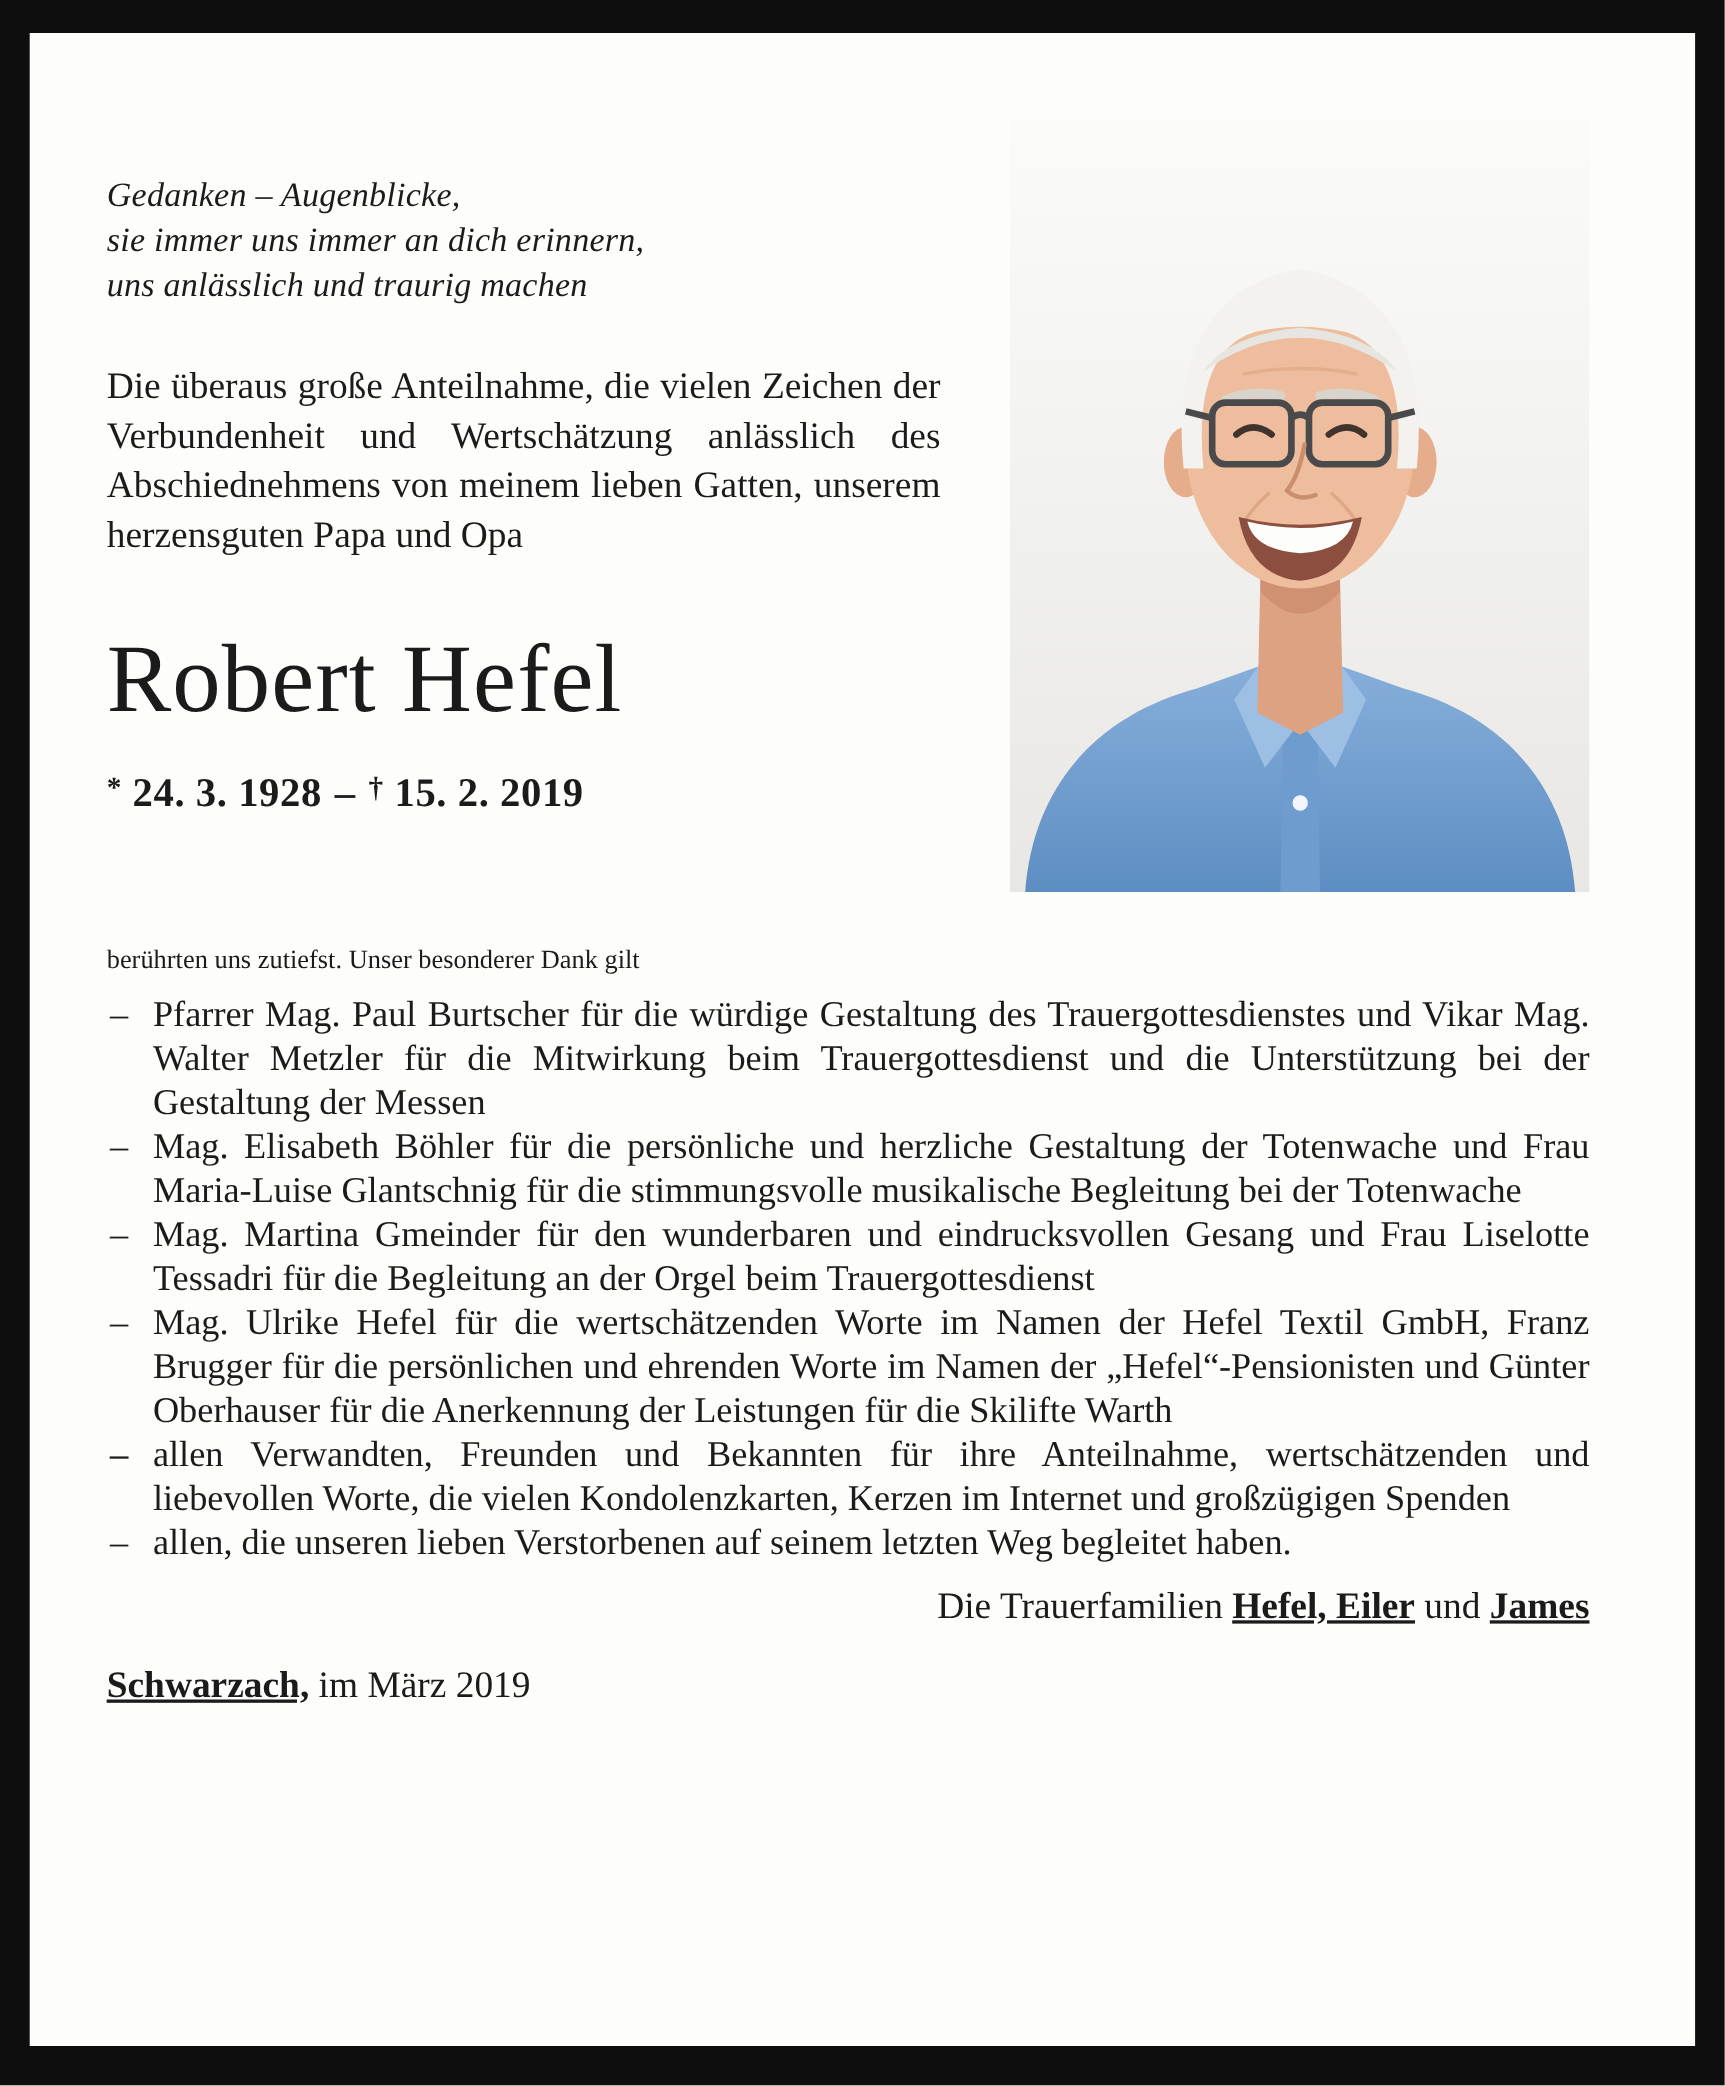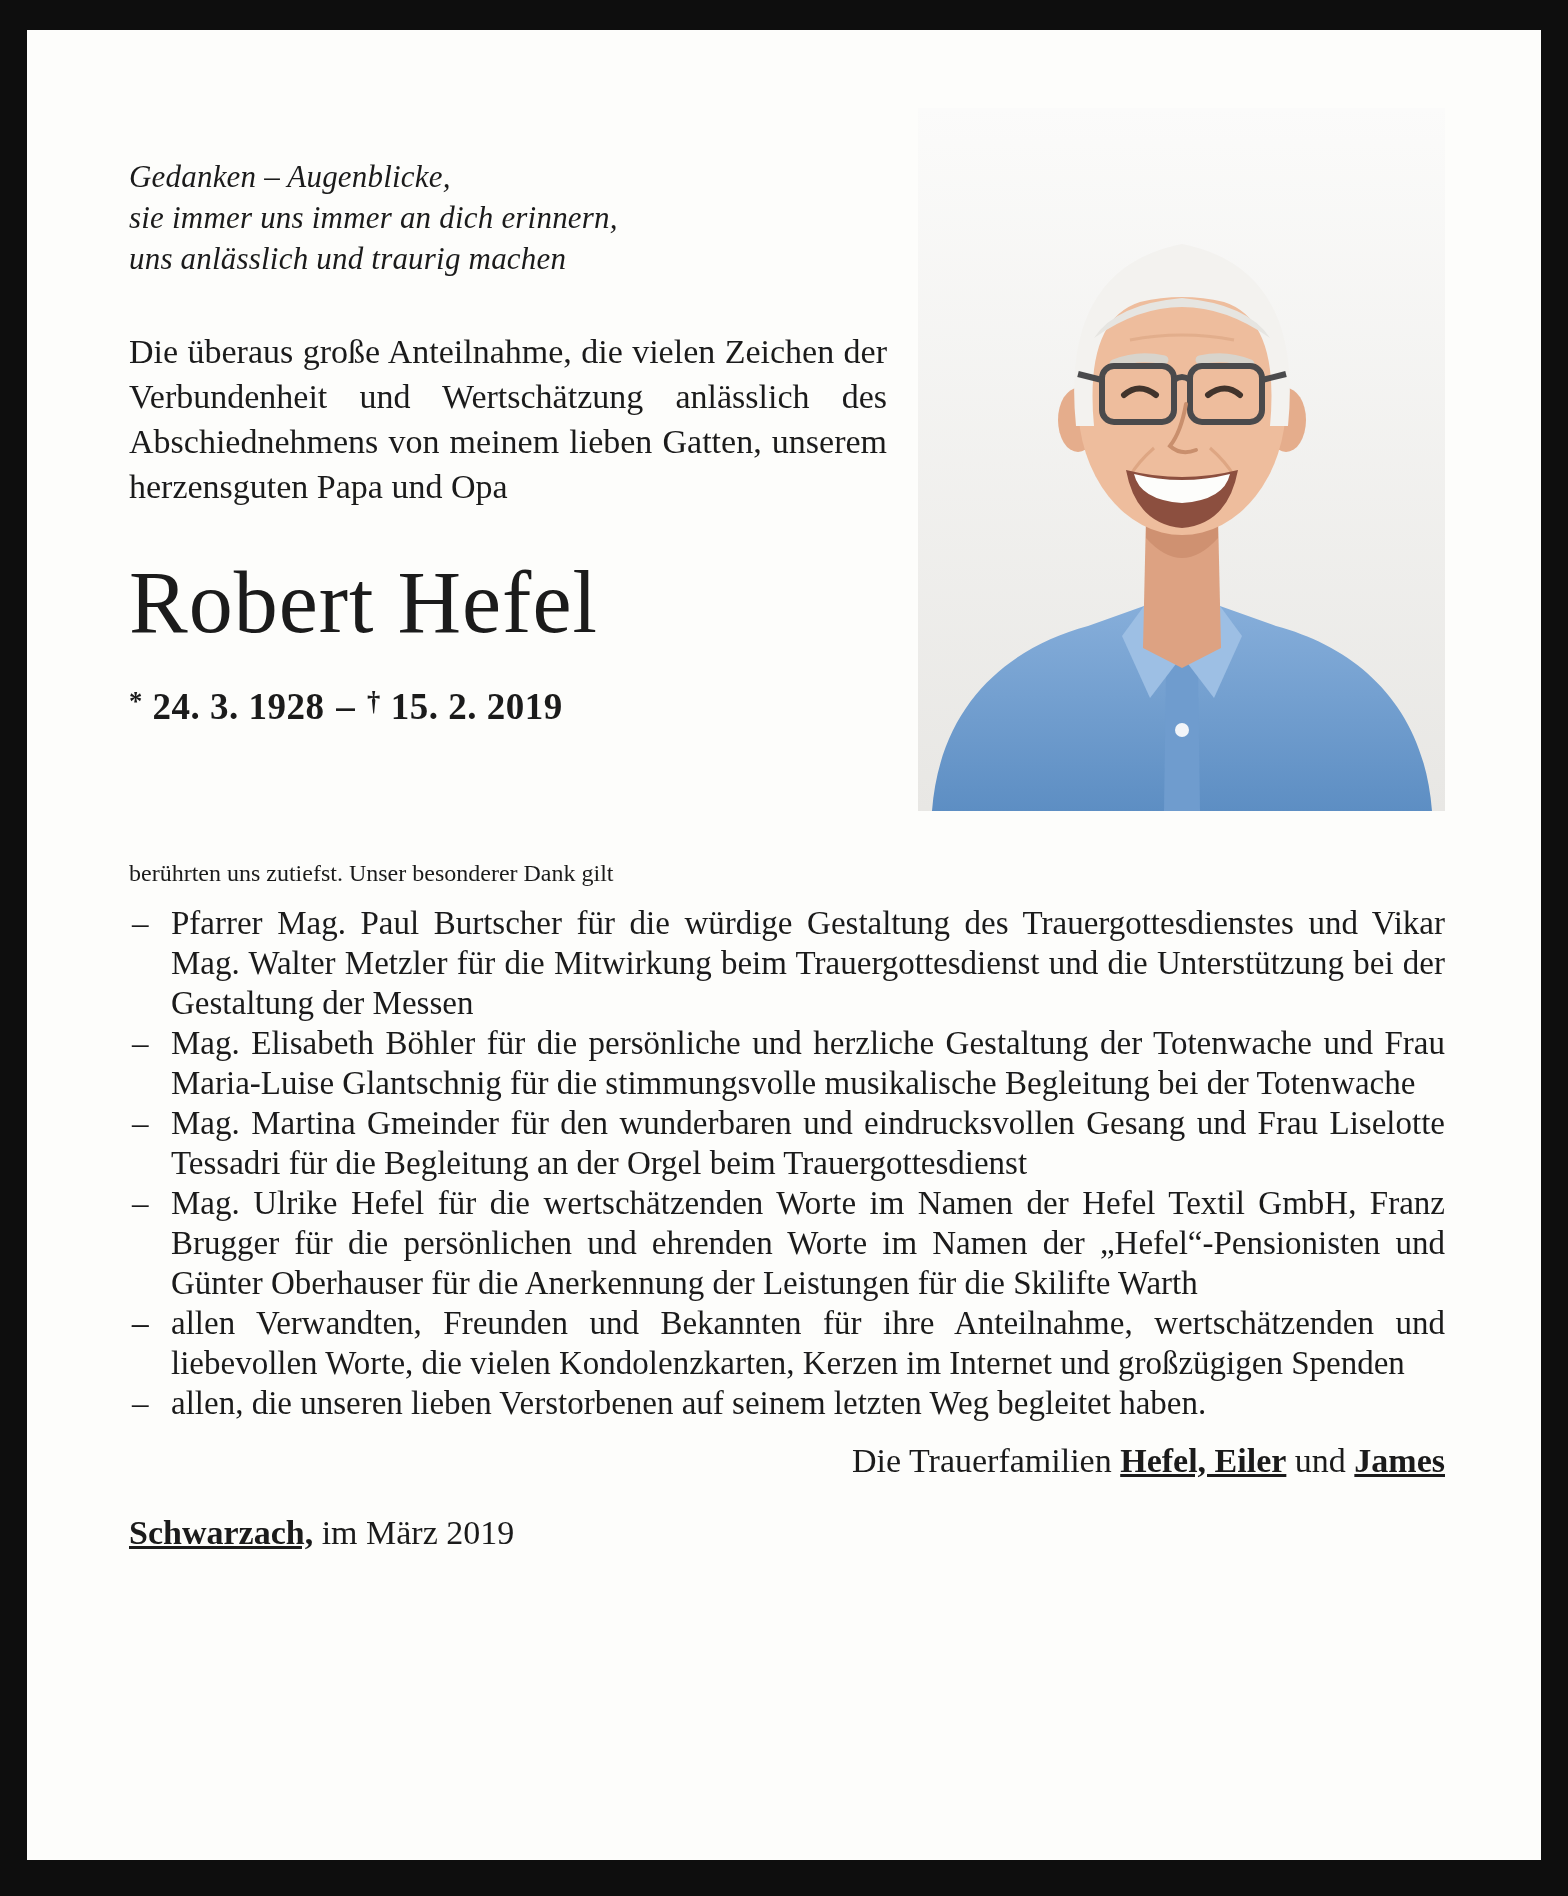"Gedanken – Augenblicke," .card { padding: 78px 96px 40px 102px -> 78px 96px 40px 70px }
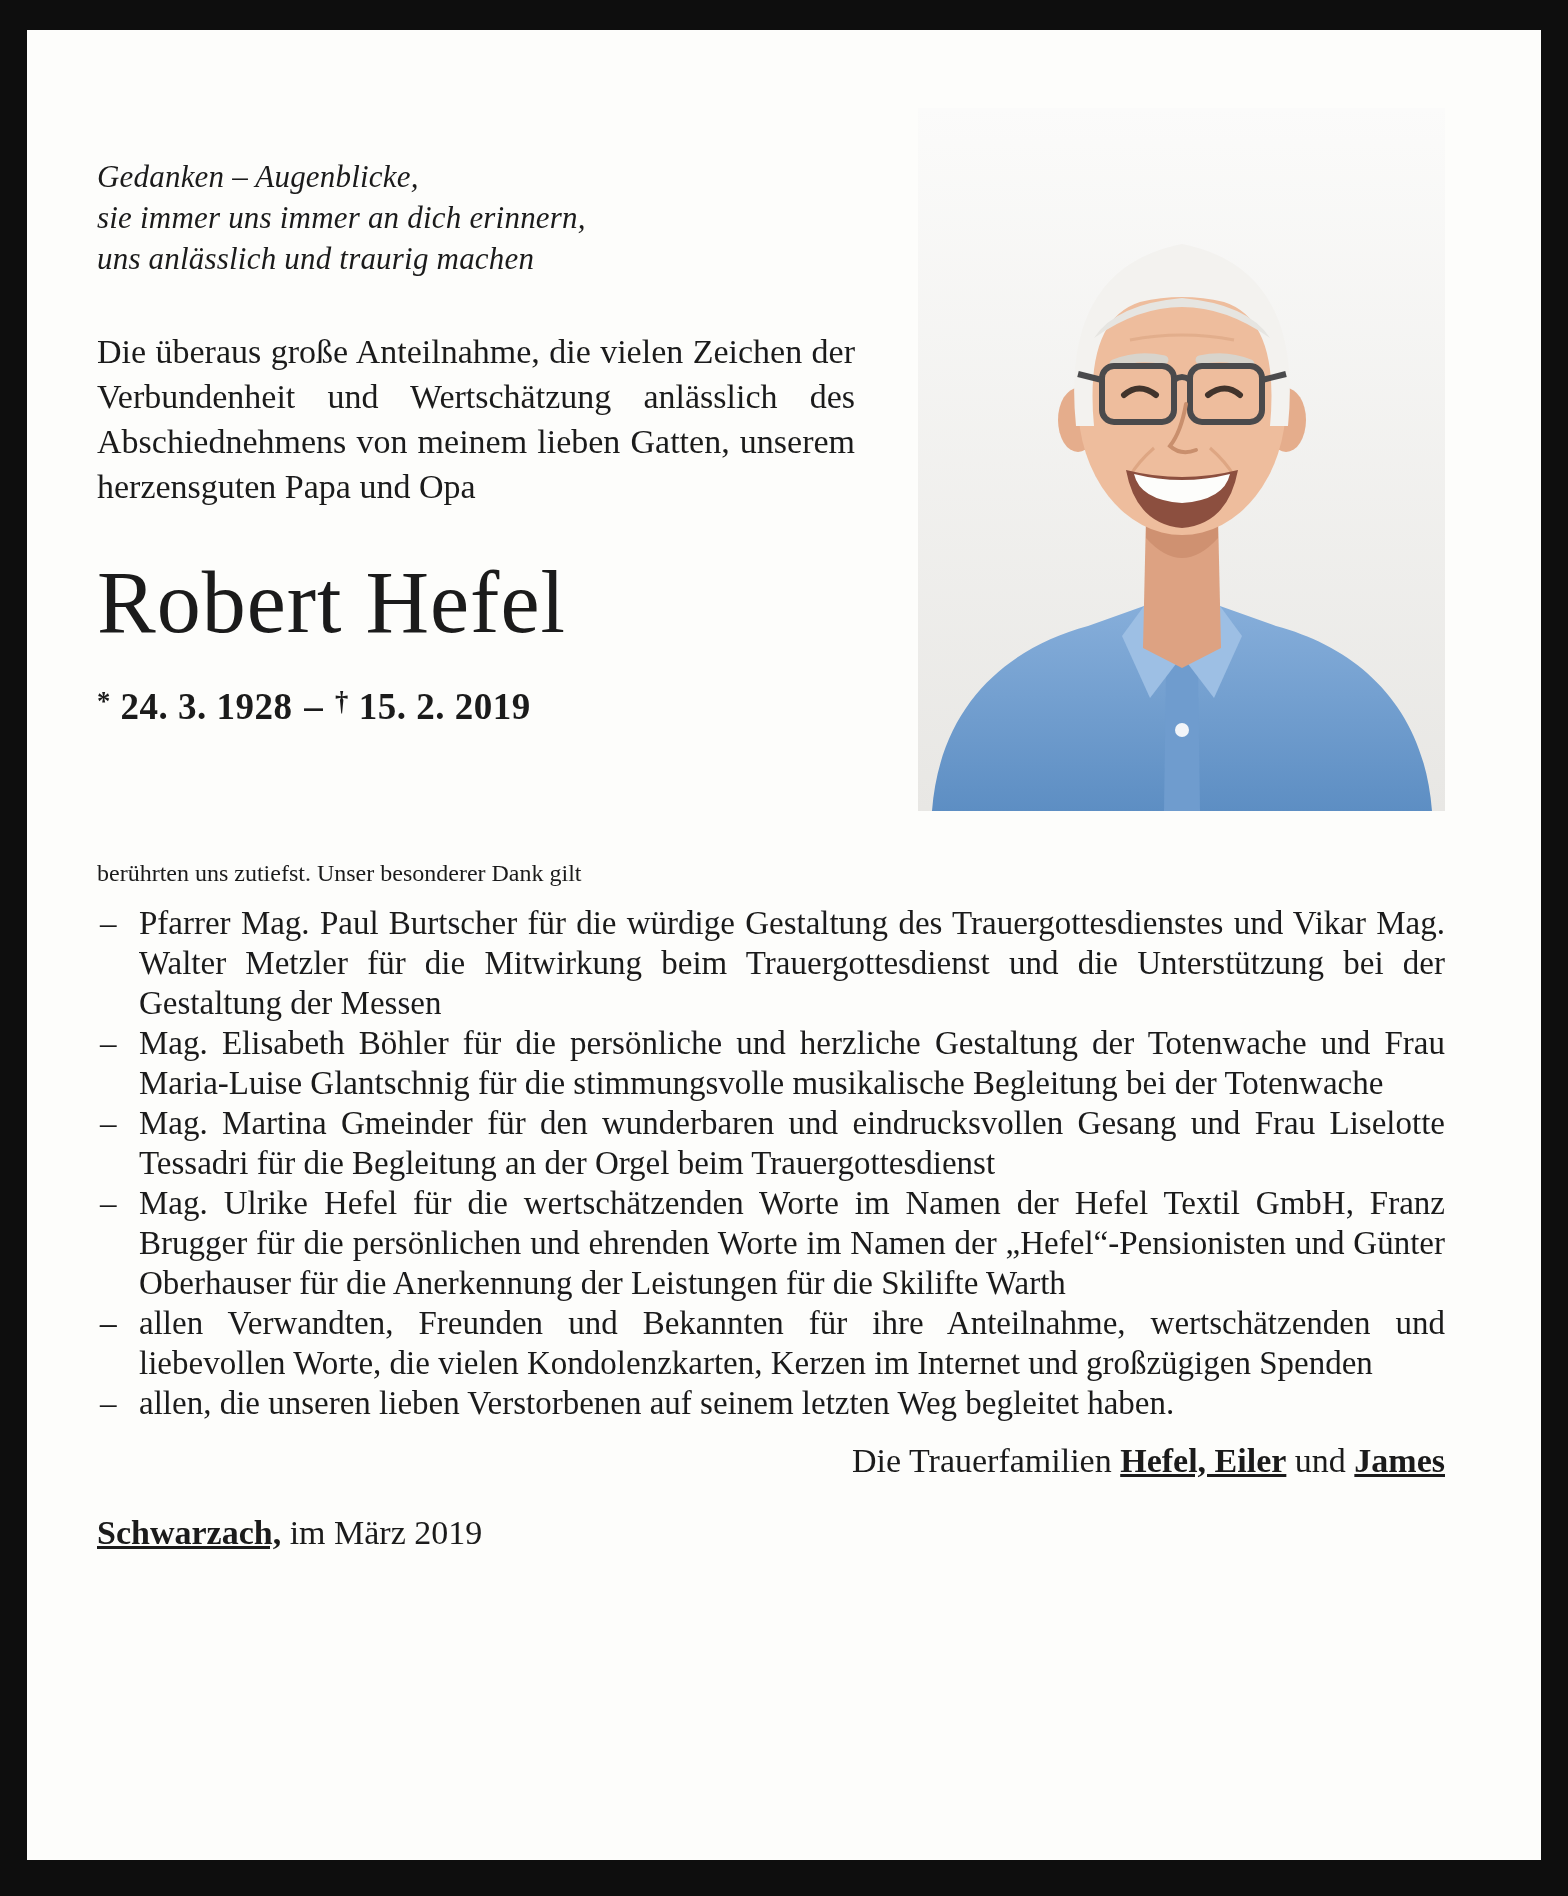"Robert Hefel" .name { margin-top: 48px -> 63px }
